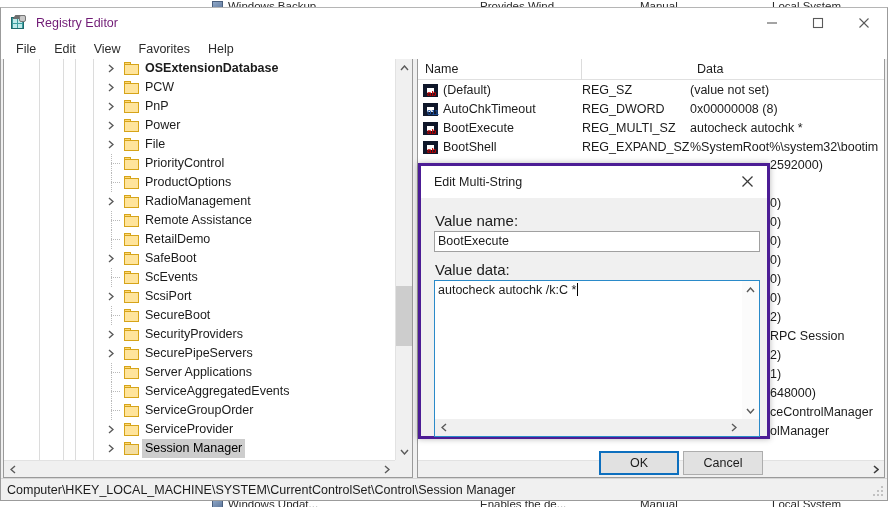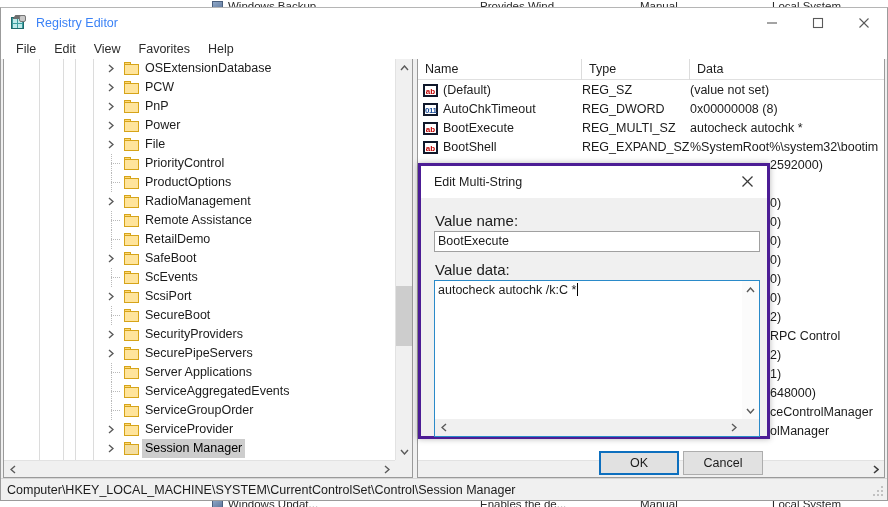"Registry Editor" .title-text { color: #3b82f6 -> #701a75 }
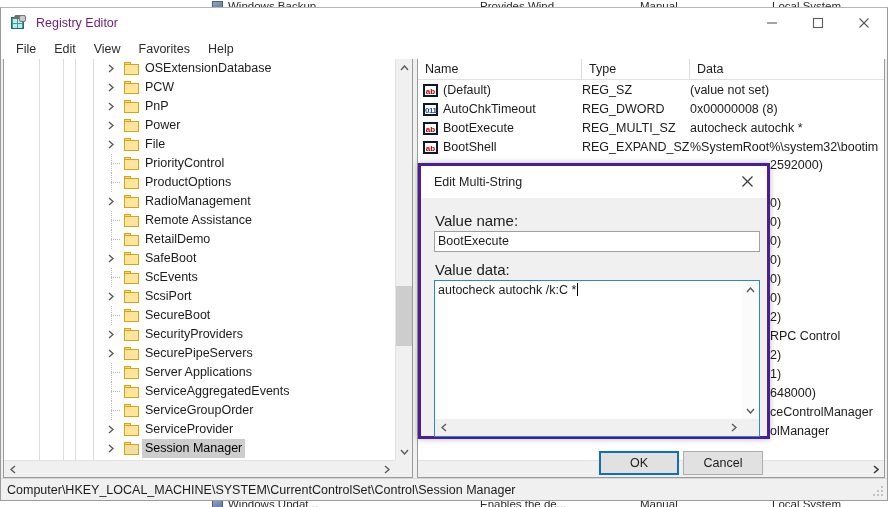"OSExtensionDatabase" span.lbl { font-weight: none -> bold }
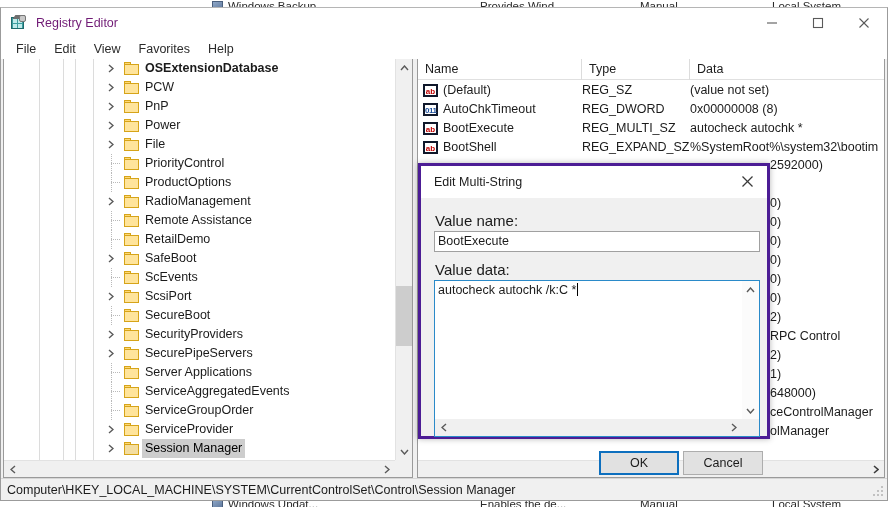"Type" div.lhcell { html: <div>Type</div> -> none }
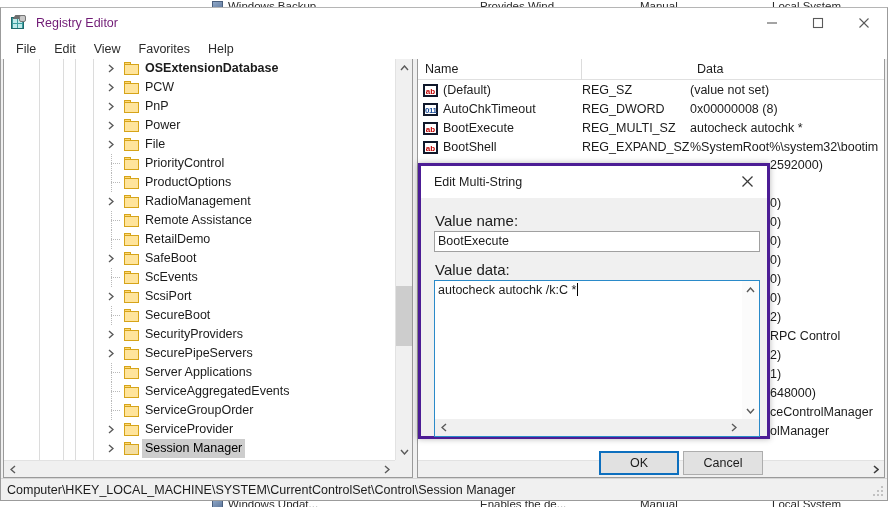"ab" .vicon { border: 2px solid #0f172a -> 4px solid #0f172a }
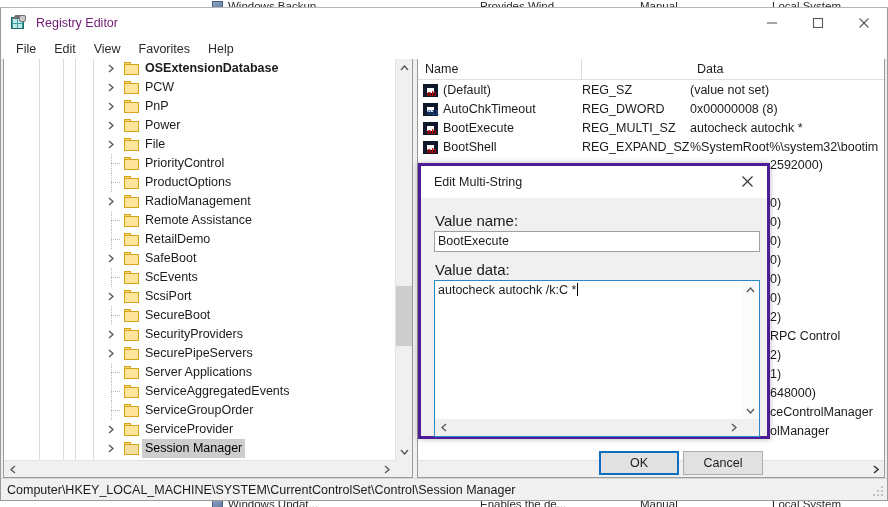"RPC Control" div { text: Control -> Session }
